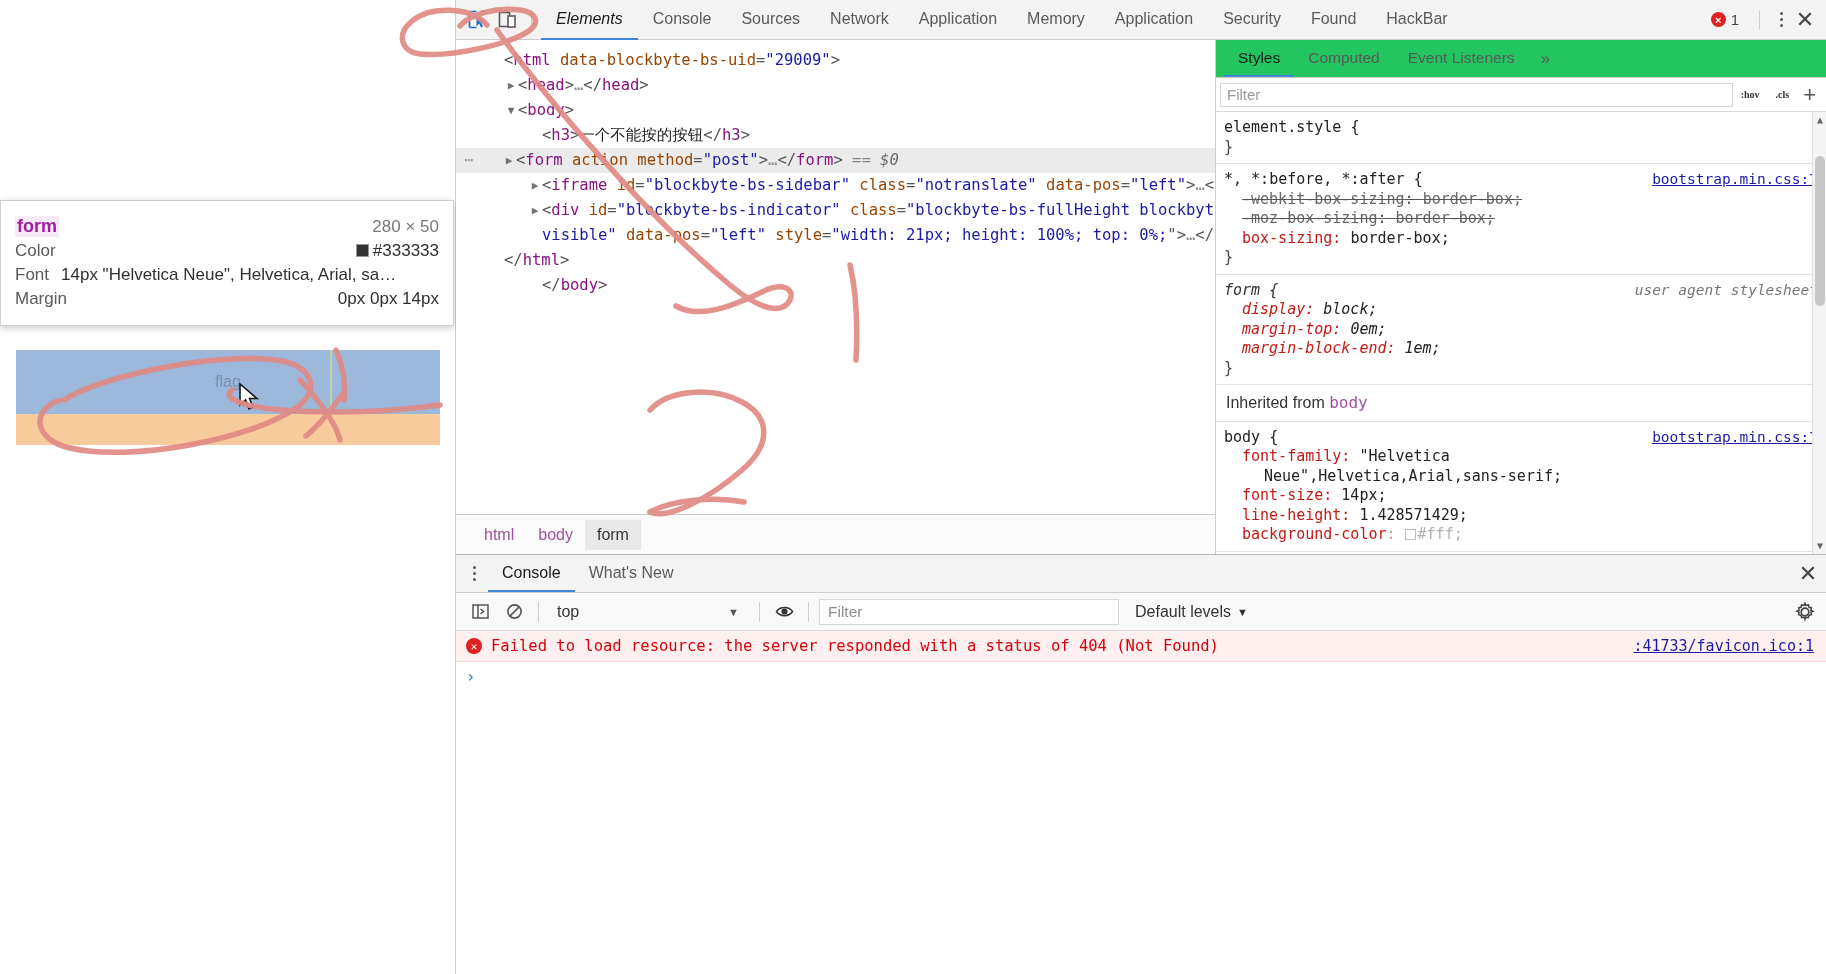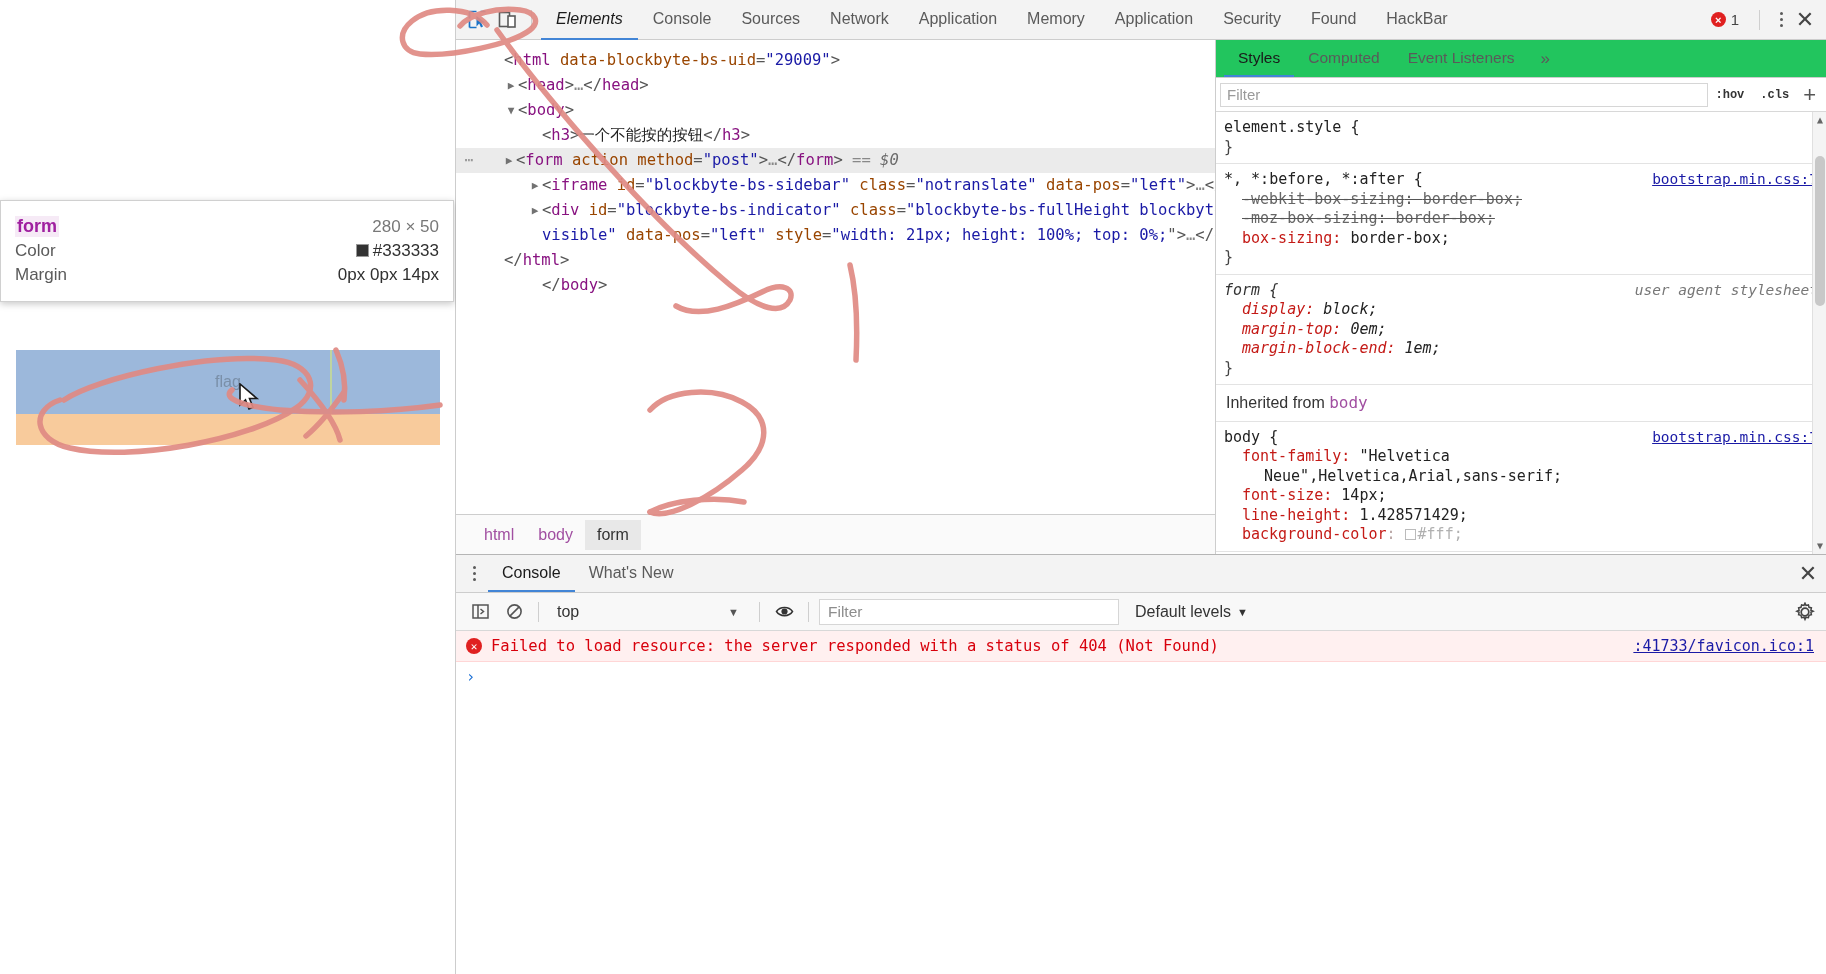":hov" .sp-hov, .sp-cls { font-family: Liberation Mono, monospace -> Liberation Serif, serif; font-size: 12px -> 10px }
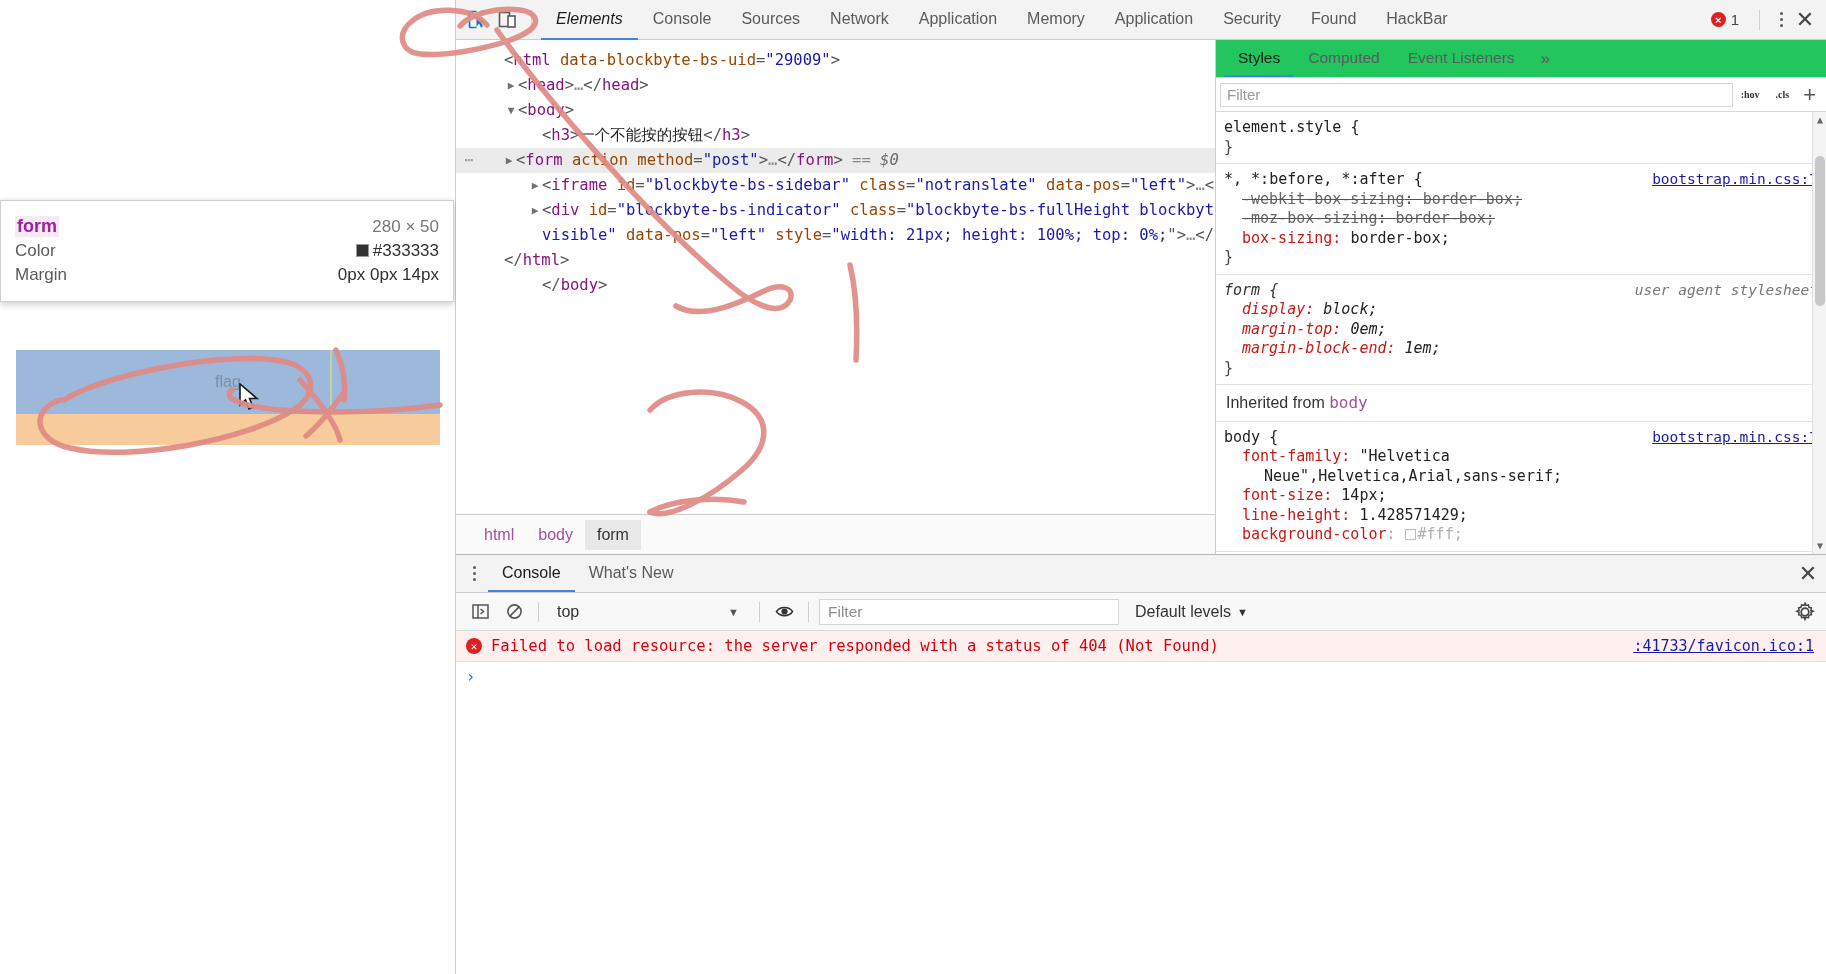"Font" div.tip-font-line { html: none -> <div> <span>Font</span> <span>14px "Helvetica Neue", Helvetica, Arial, sa…</span> </div> }
